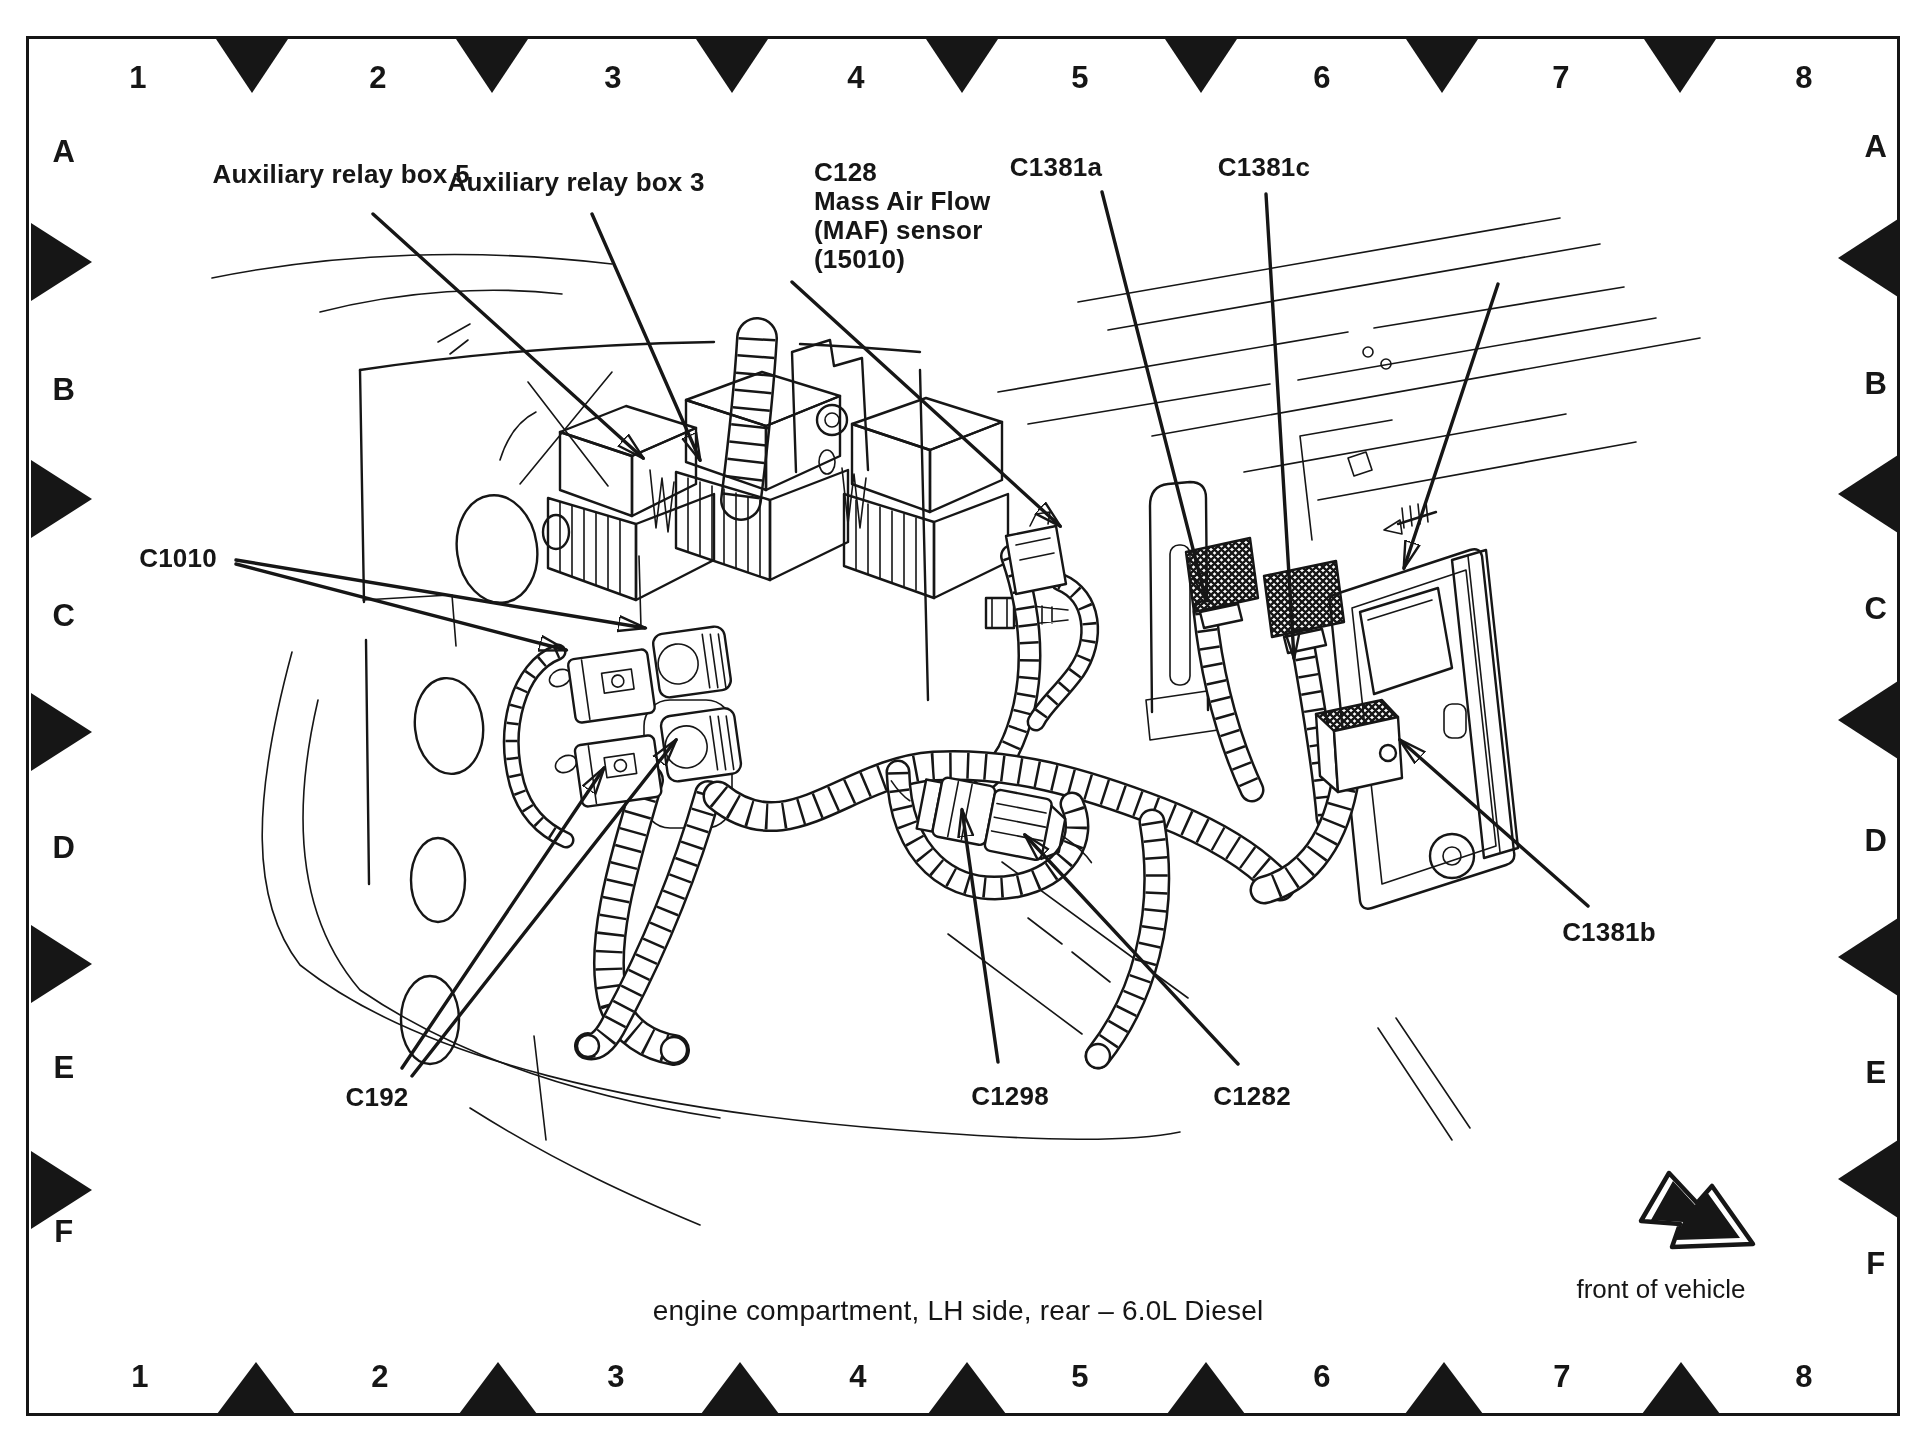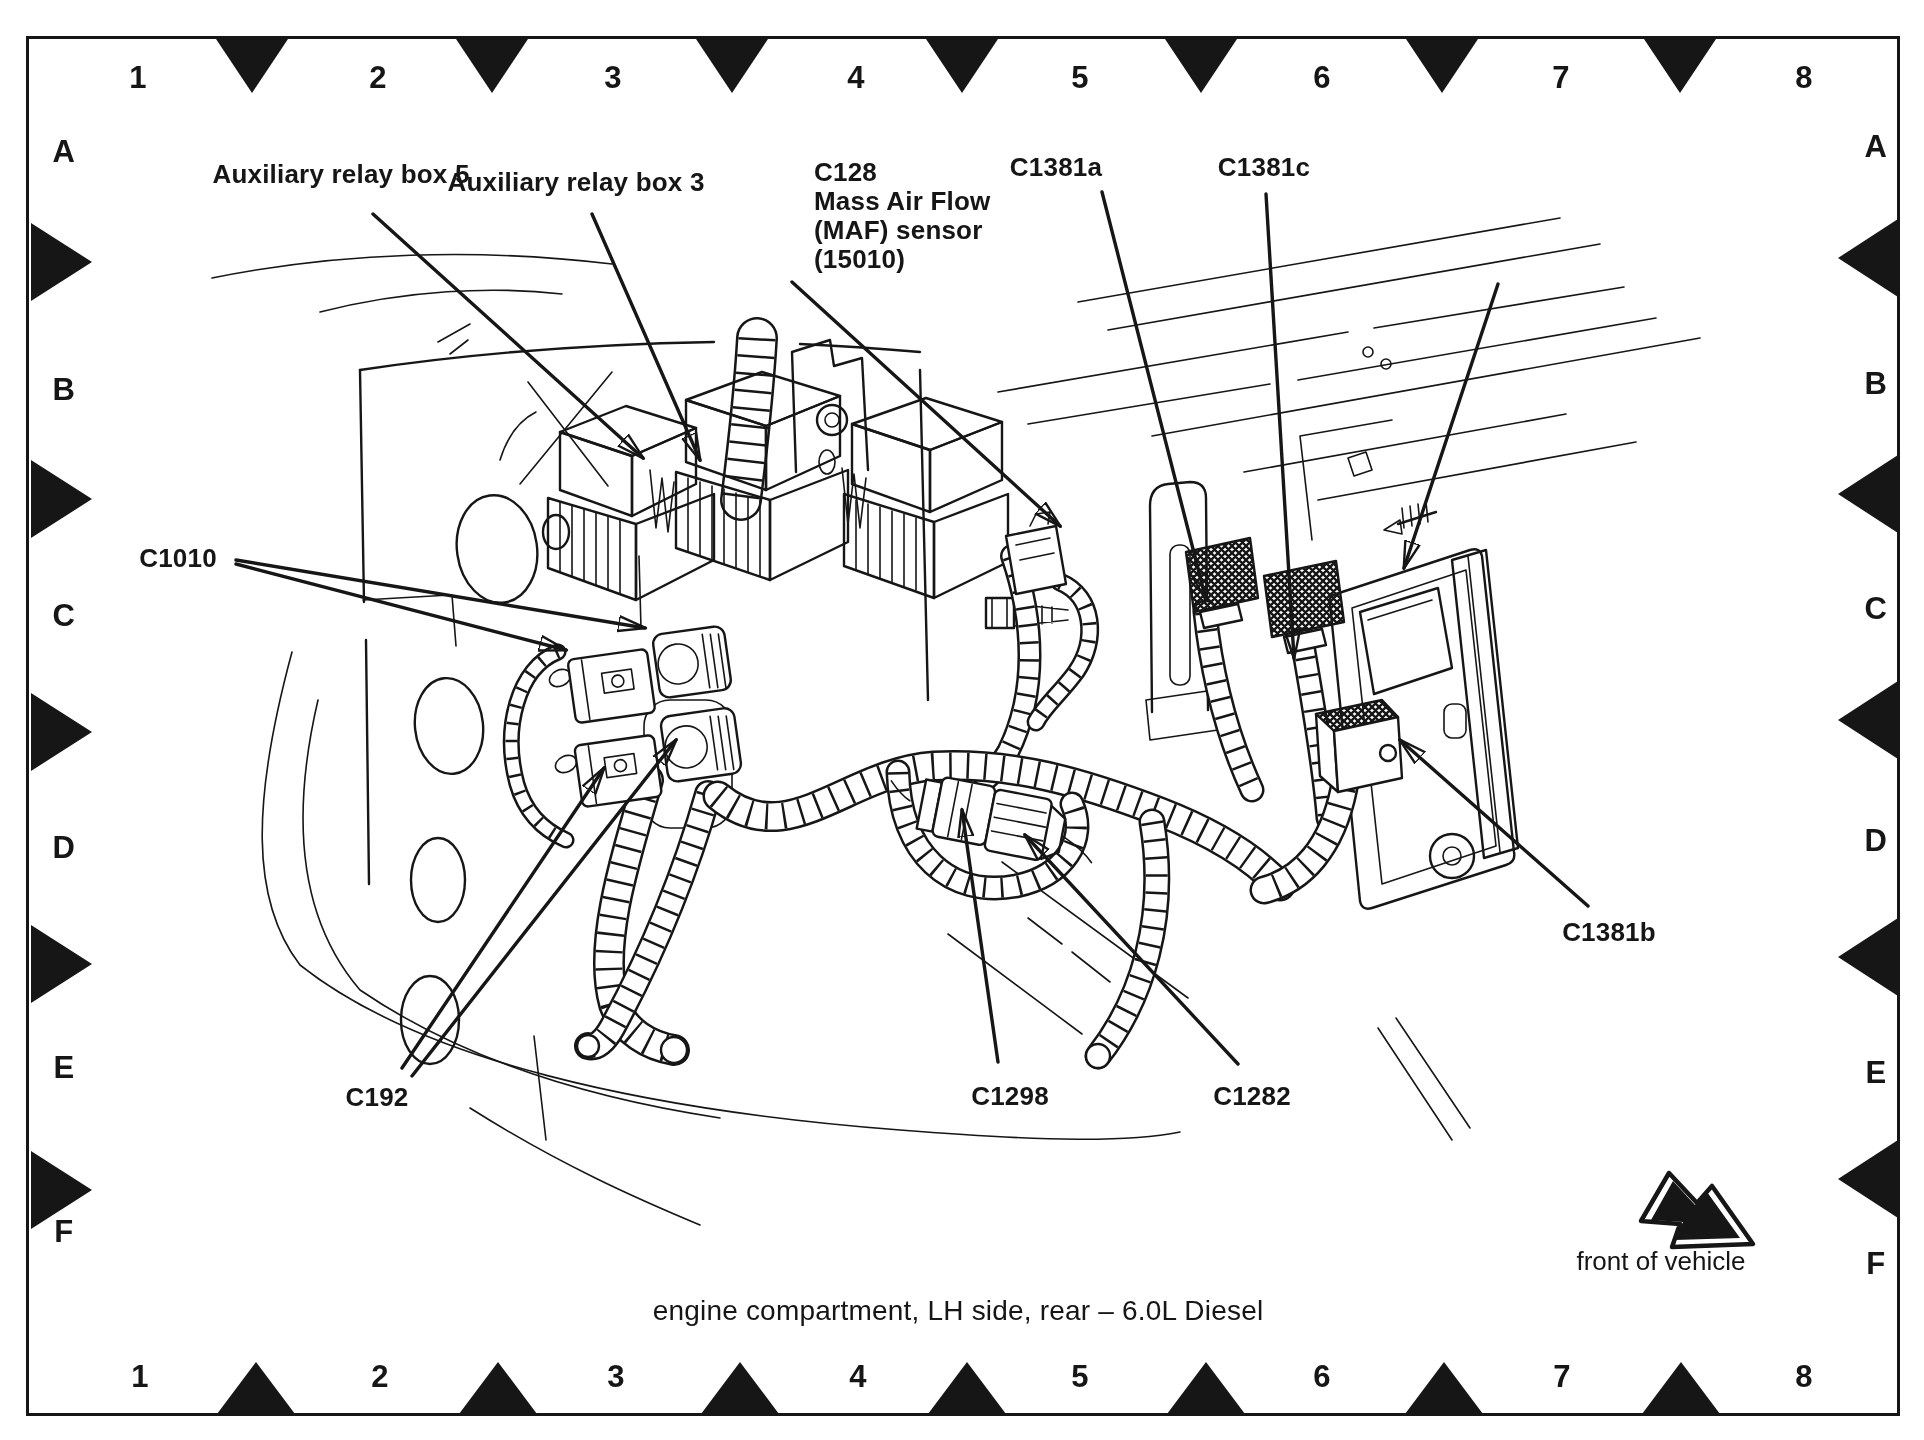"front of vehicle" .fov { margin-top: none -> 28px }
